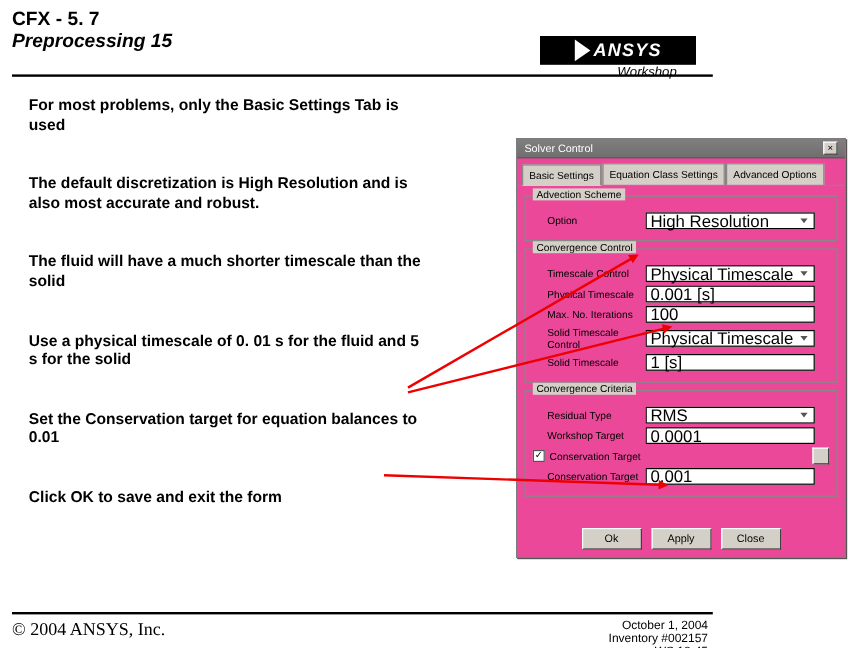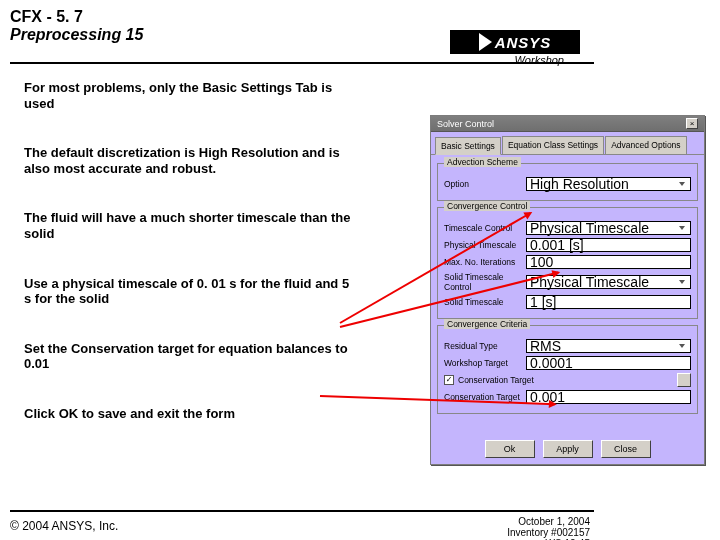"Solver Control" .dialog { background: #c4b5fd -> #ec4899 }
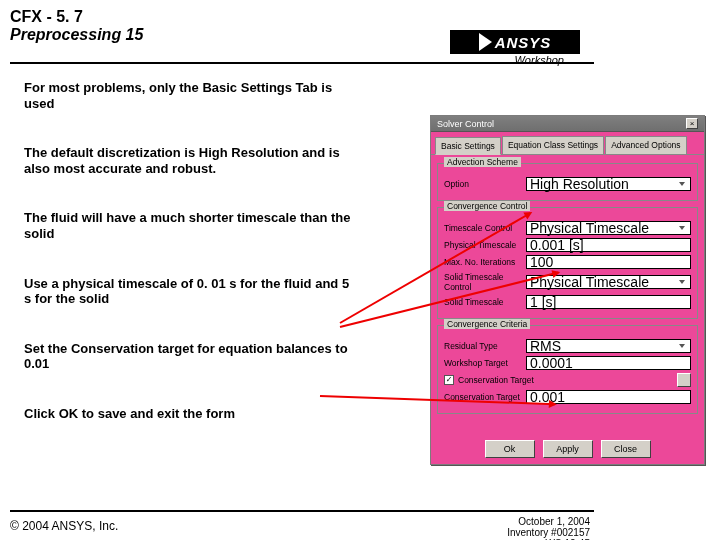"Option" .row { margin: 3px 0 -> 3px 12px }
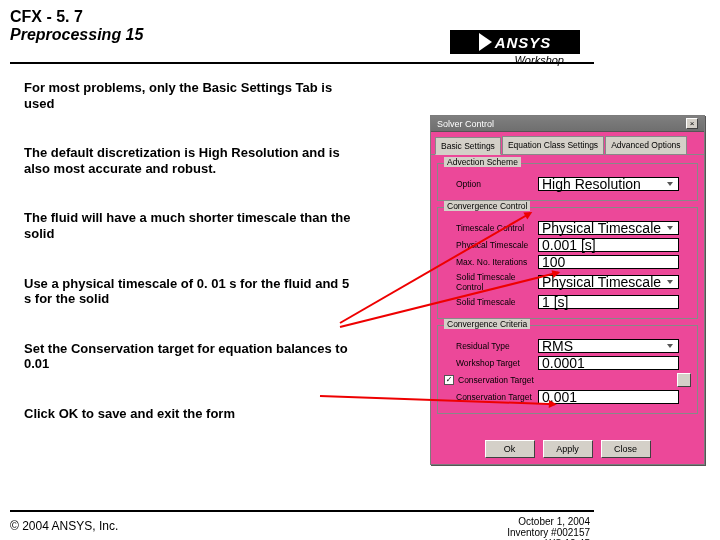"© 2004 ANSYS, Inc." .copyright { font-family: none -> Liberation Serif, serif; font-size: 12px -> 15px }
